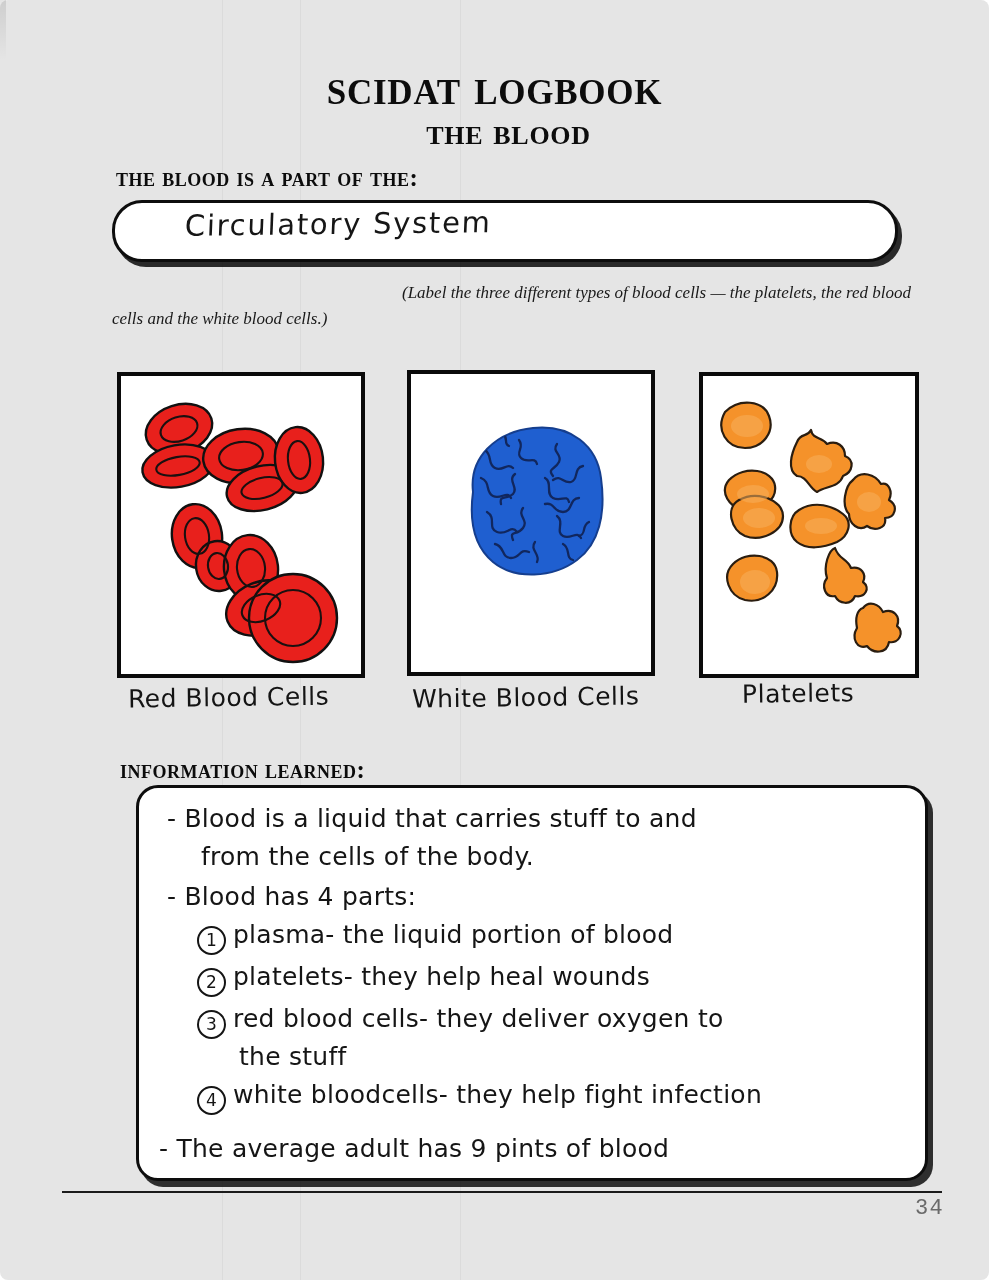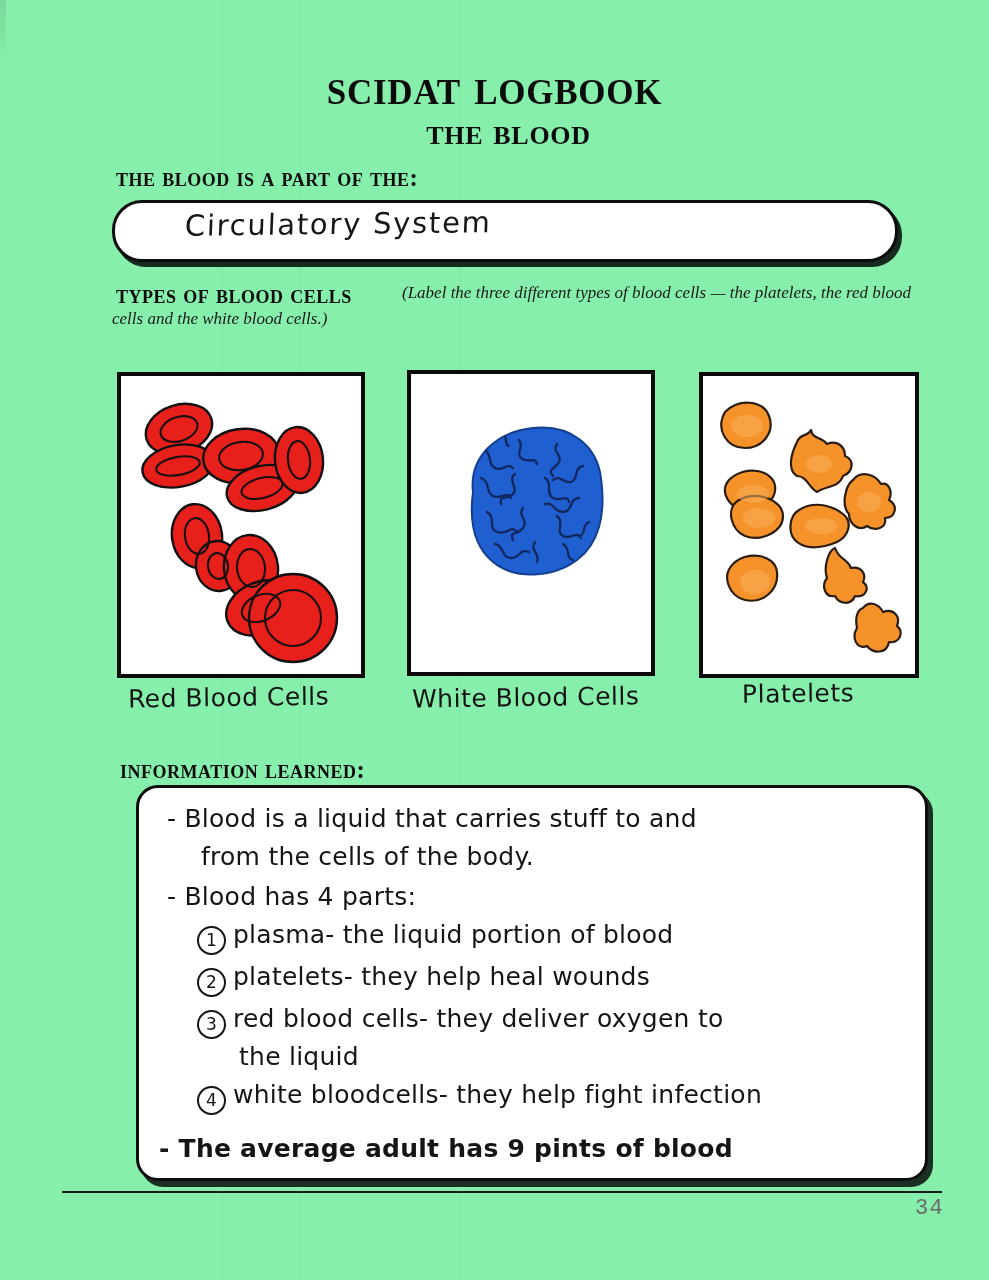"scidat logbook" .page { background: #86efac -> #e5e5e5; border-radius: none -> 8px }
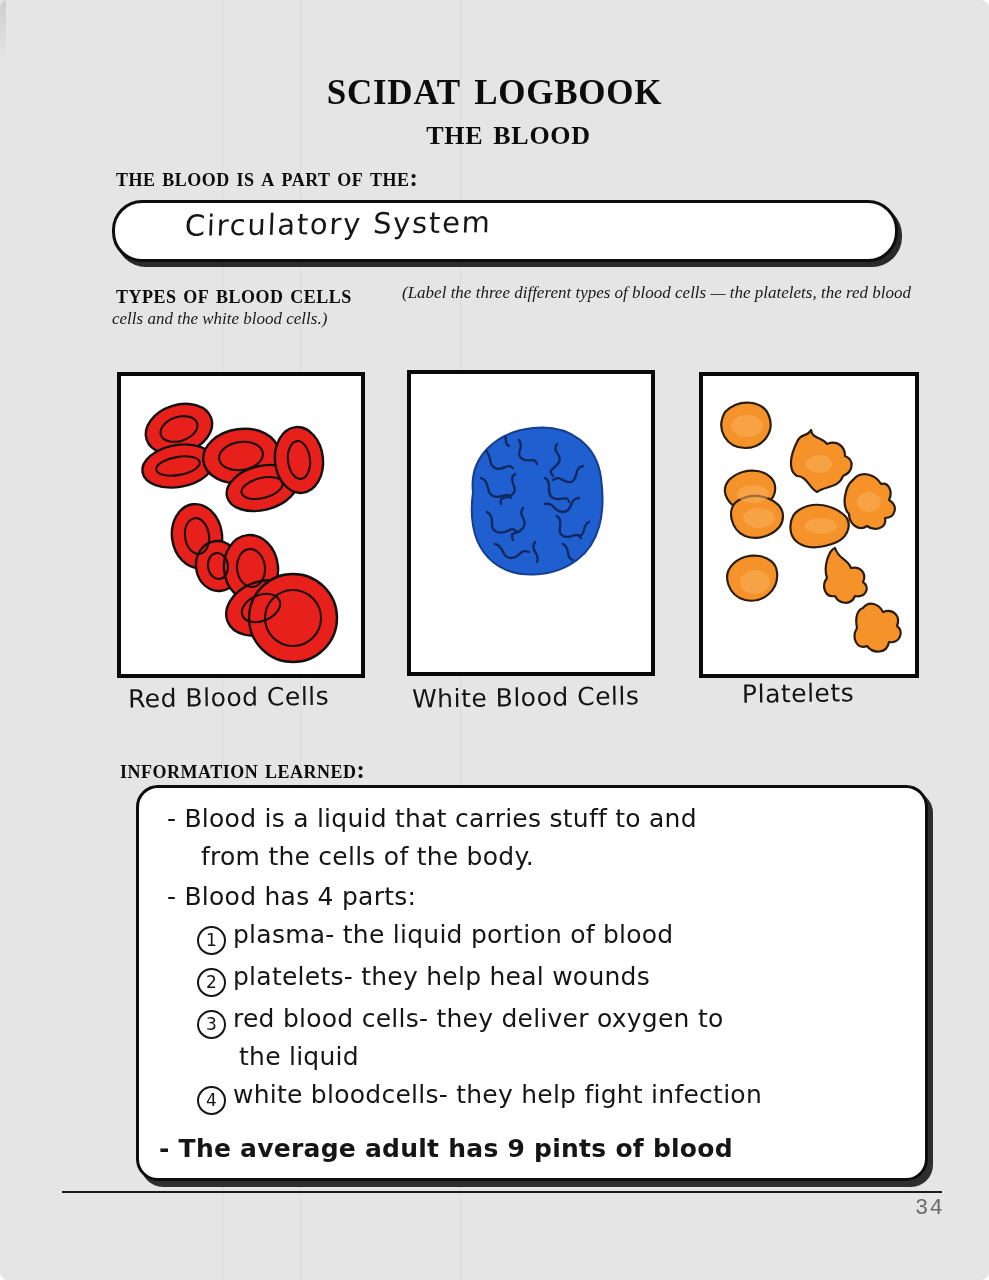"types of blood cells" div.heading { html: <div>Types of Blood Cells</div> -> none }
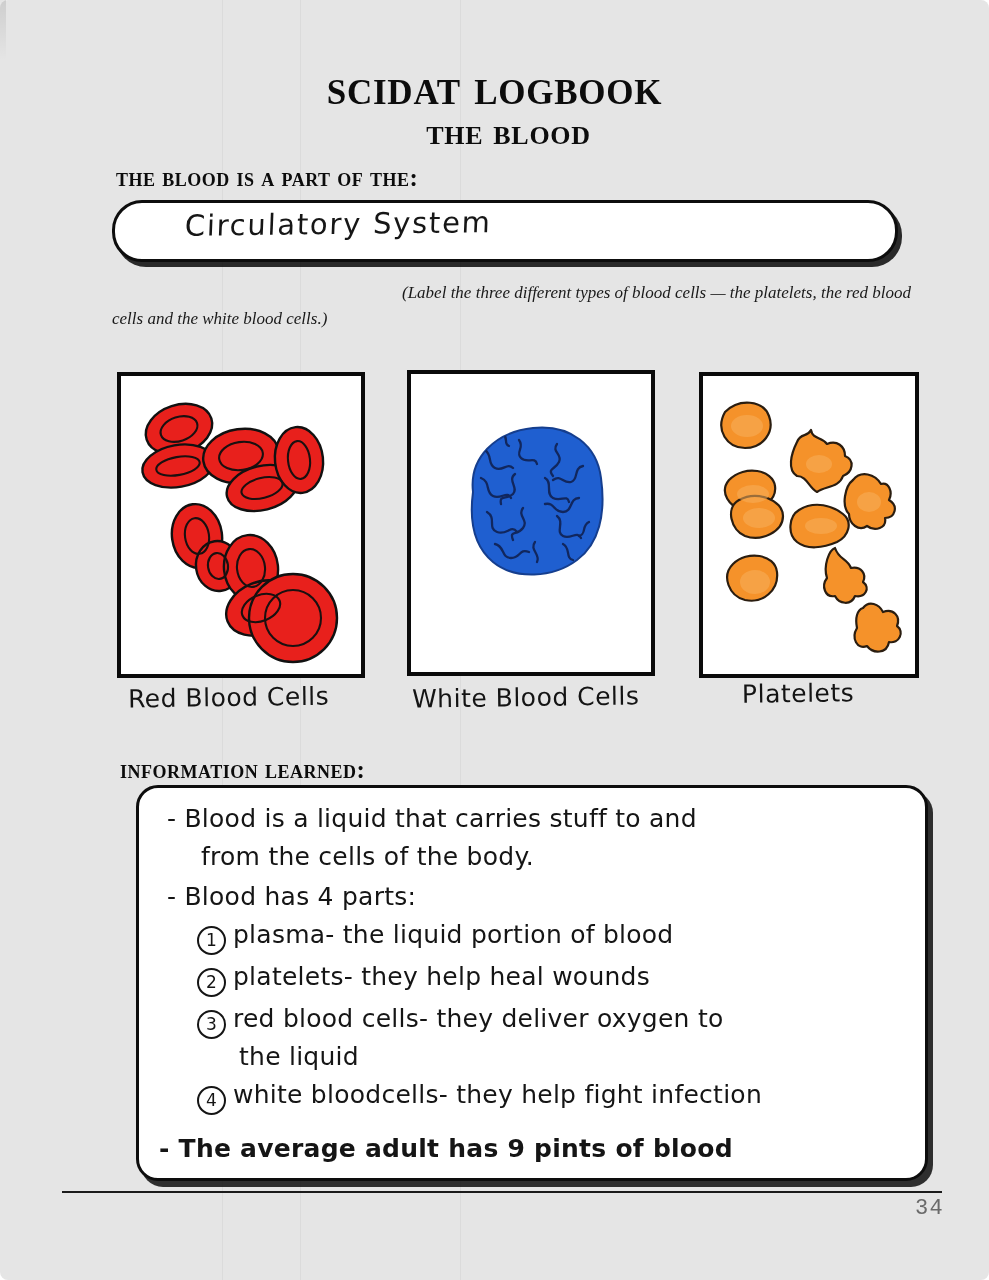"the liquid" div.note-line { text: liquid -> stuff }
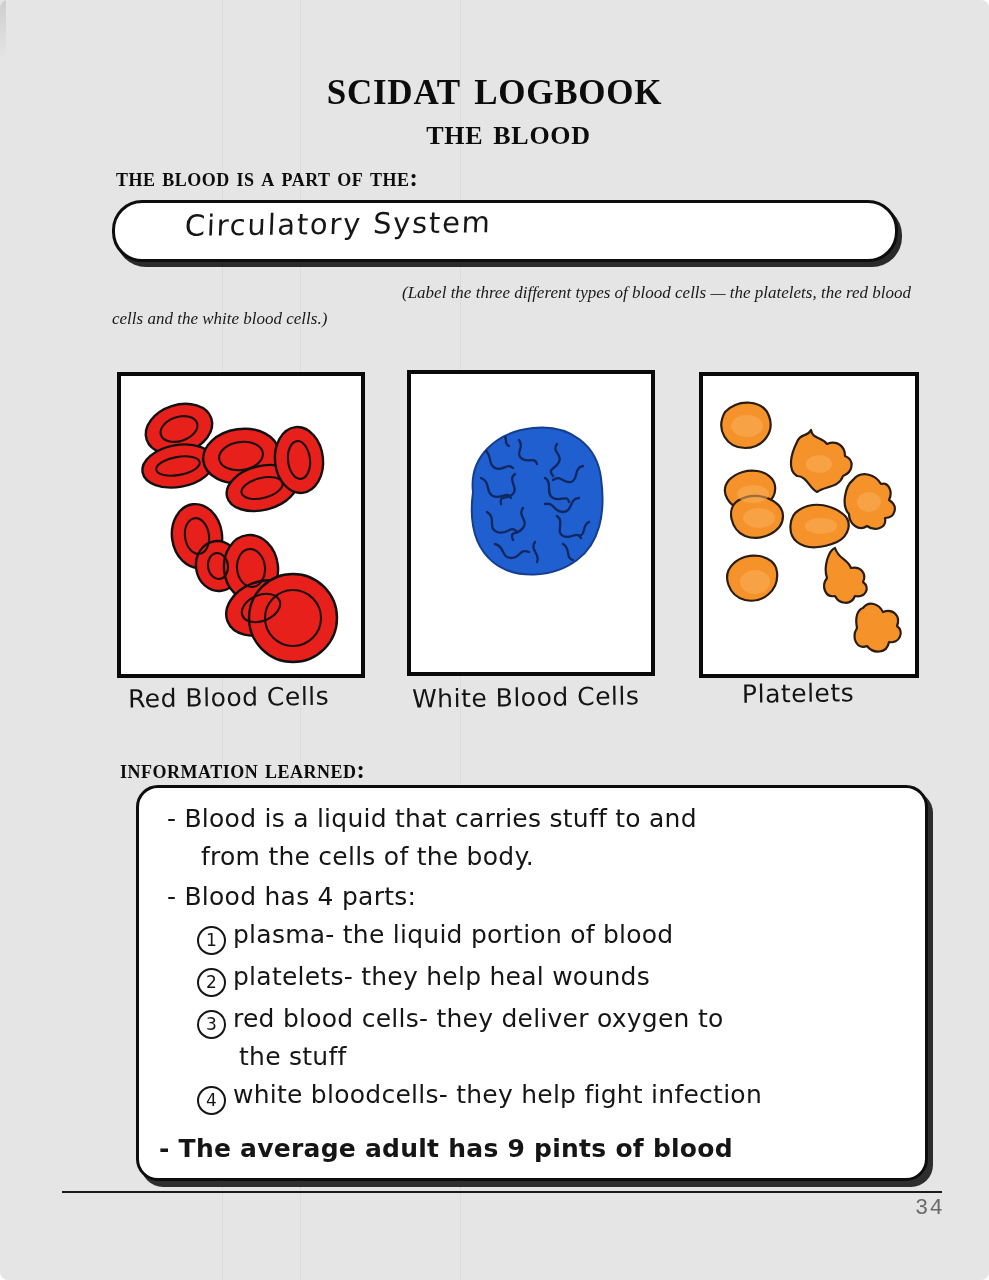"- The average adult has" div.note-line { font-weight: bold -> none }
